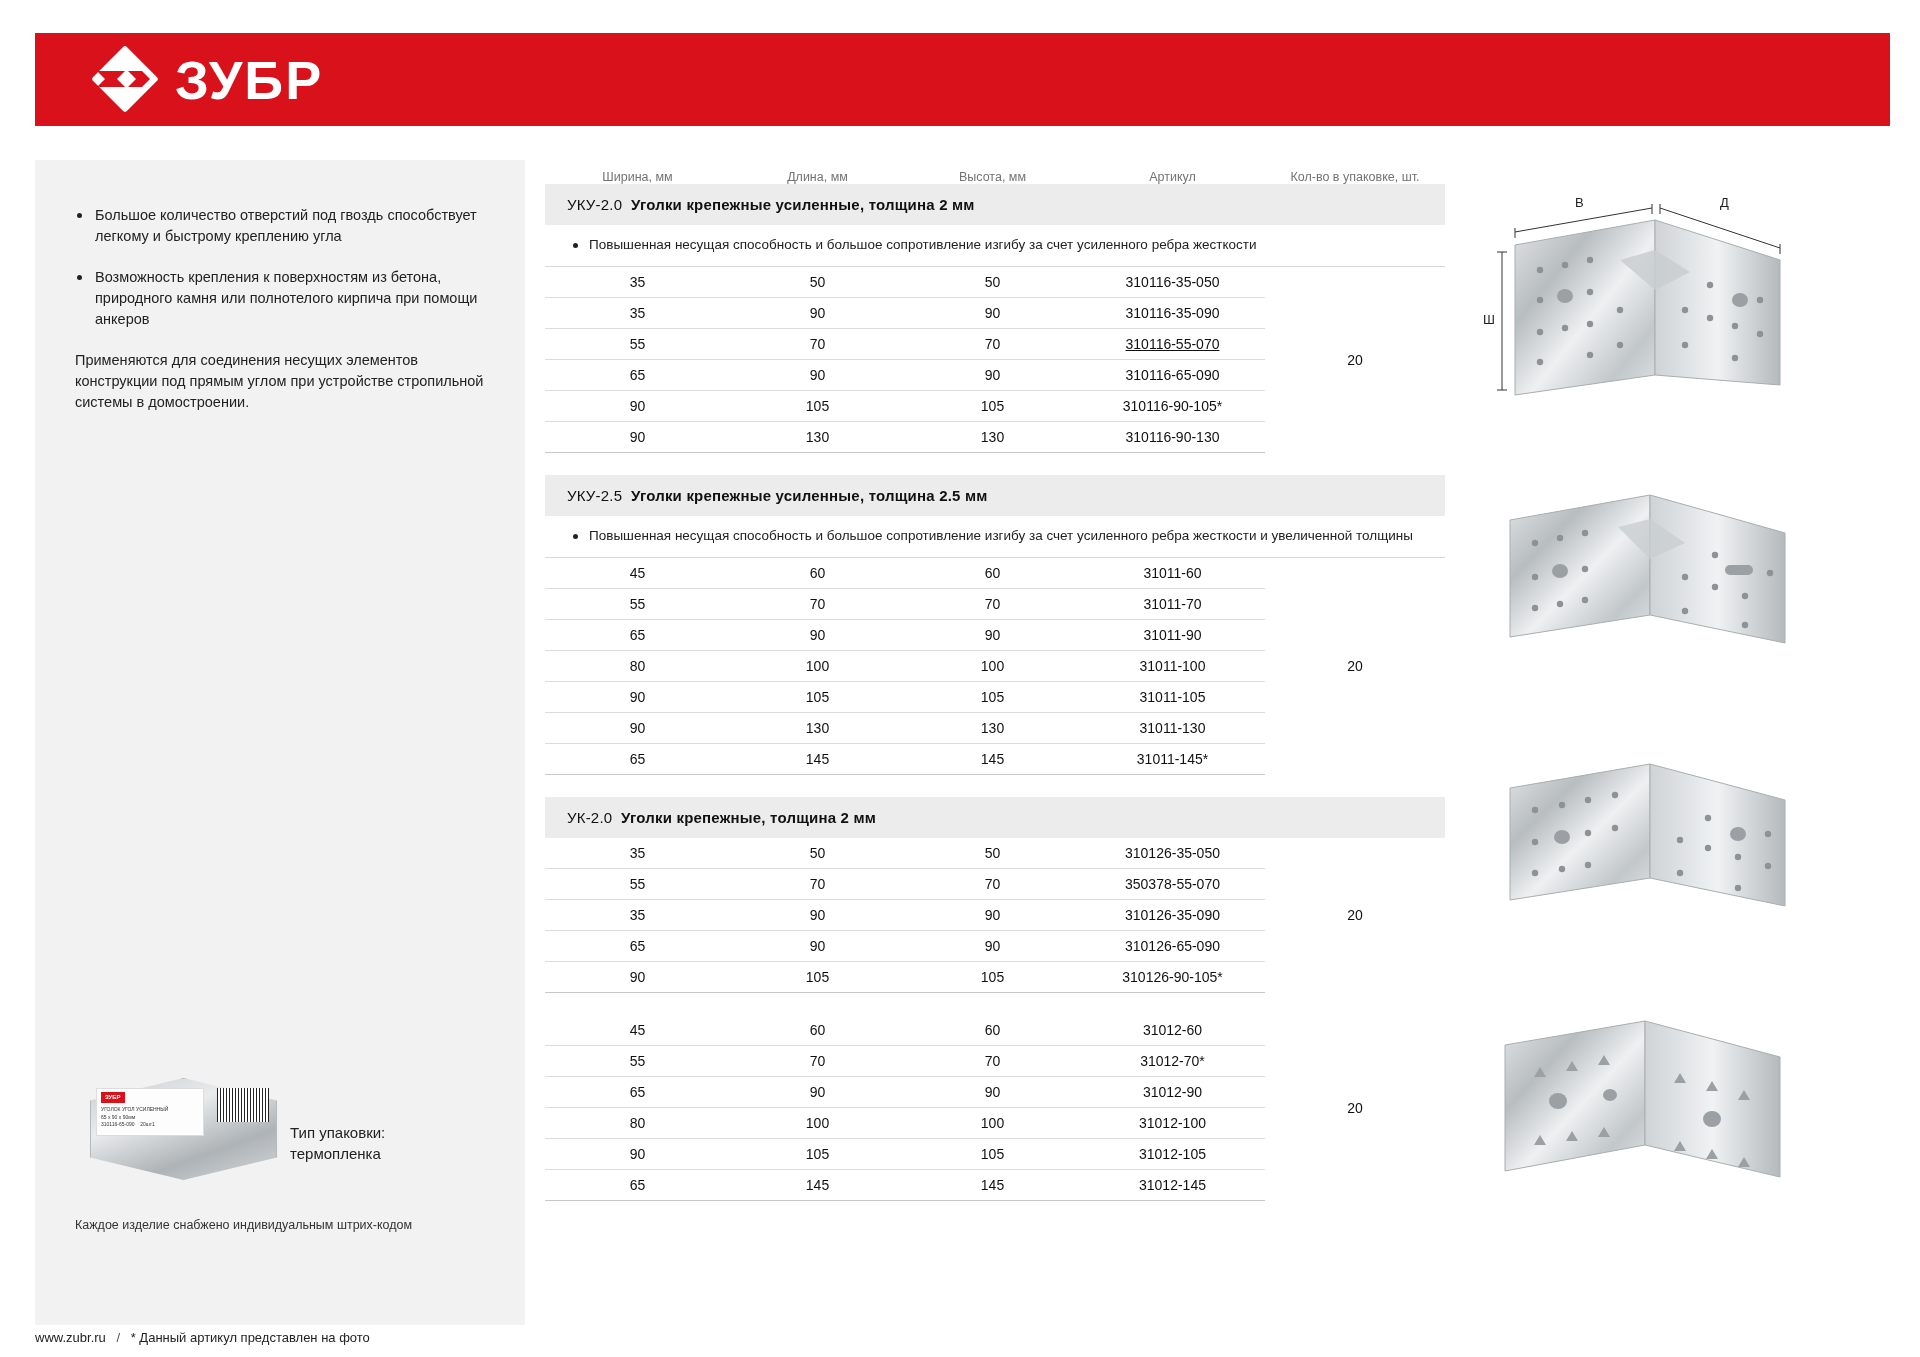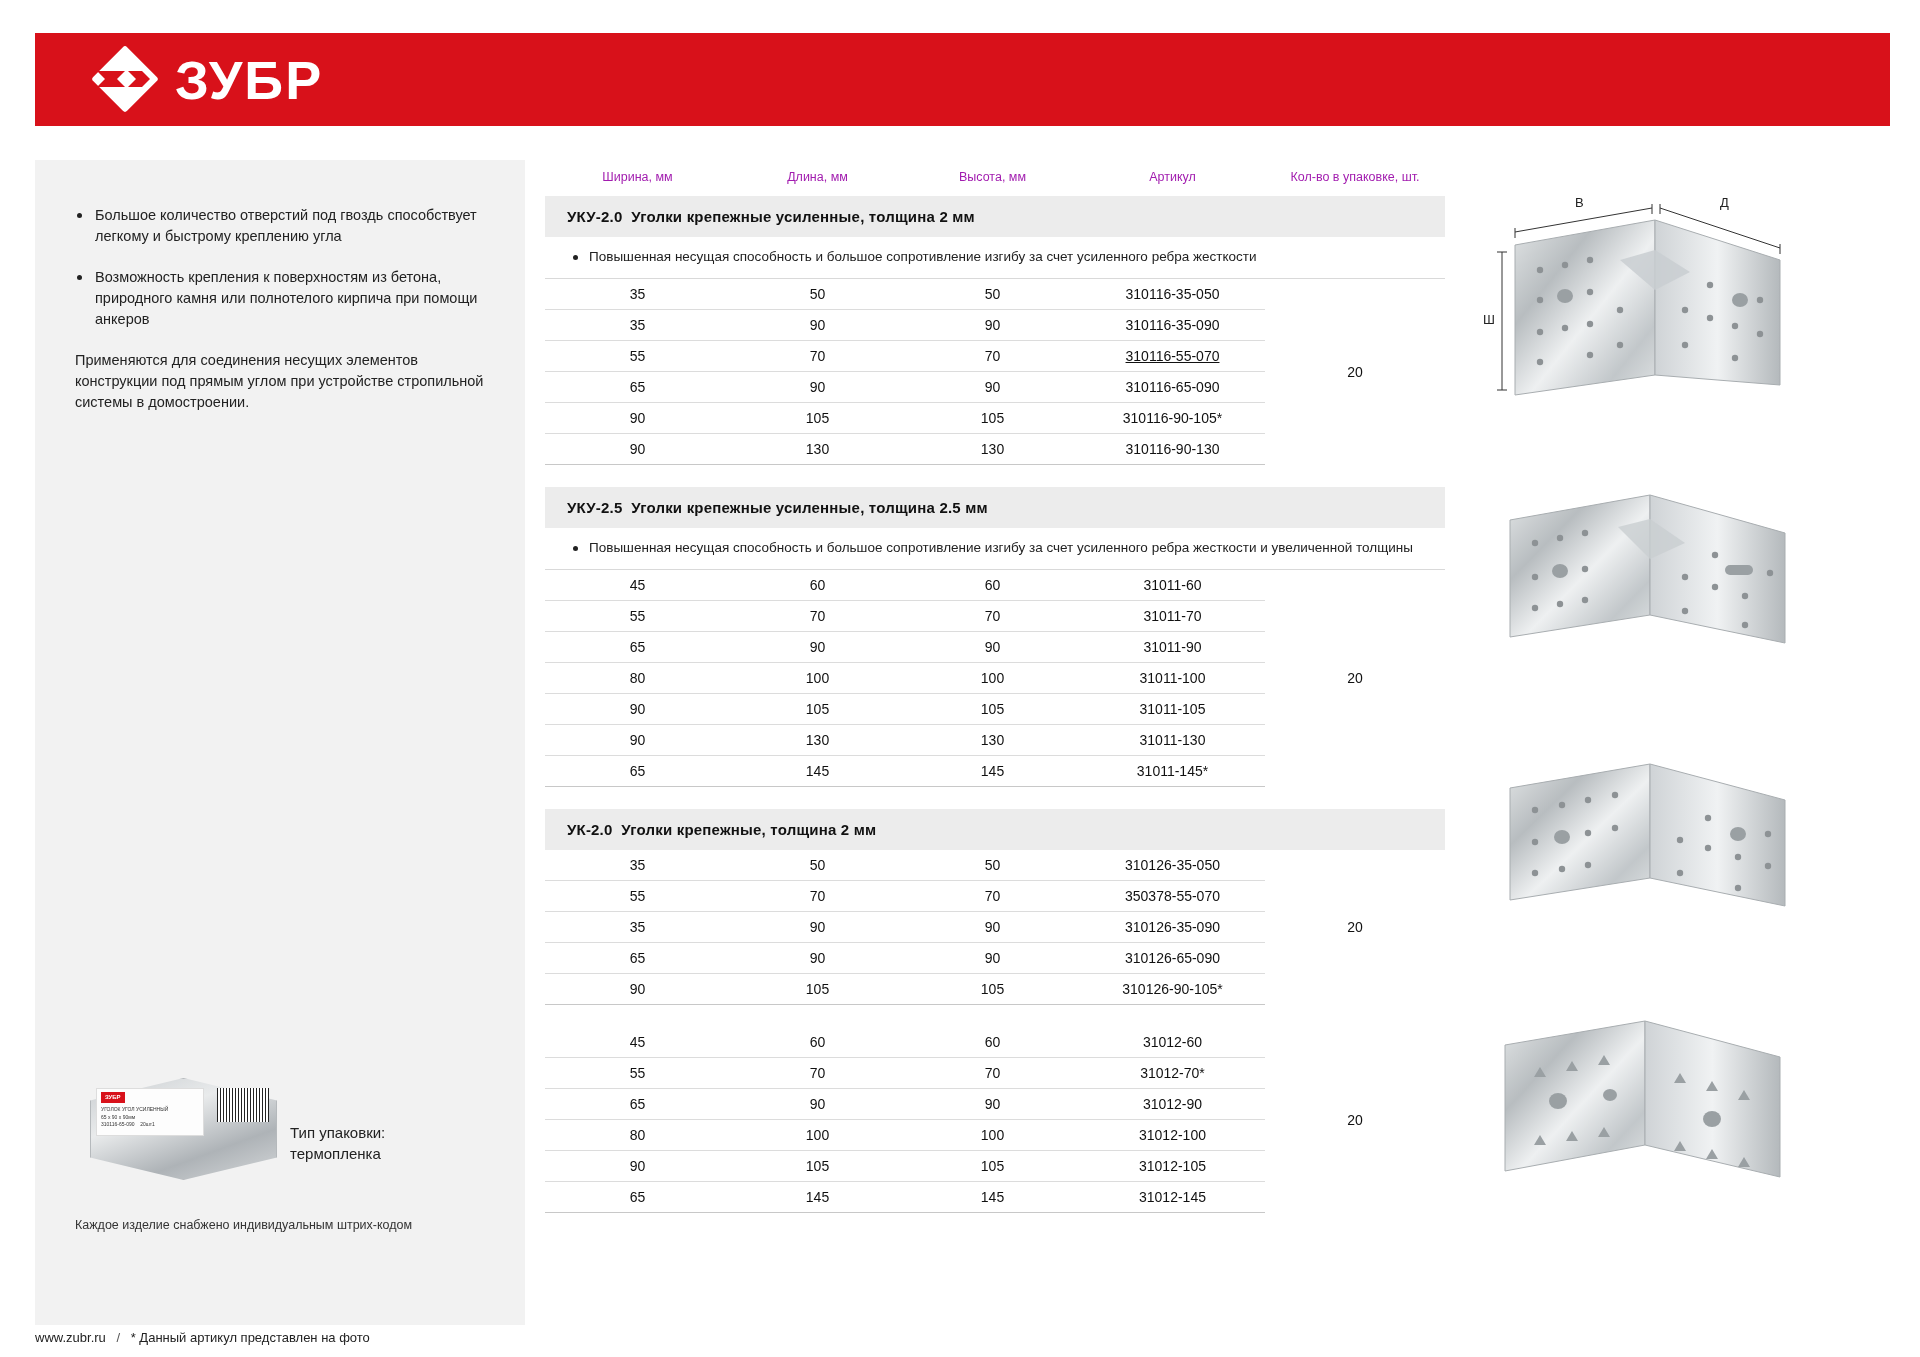"Ширина, мм" .col-heads { color: #a21caf -> #737373; padding-bottom: 12px -> none }
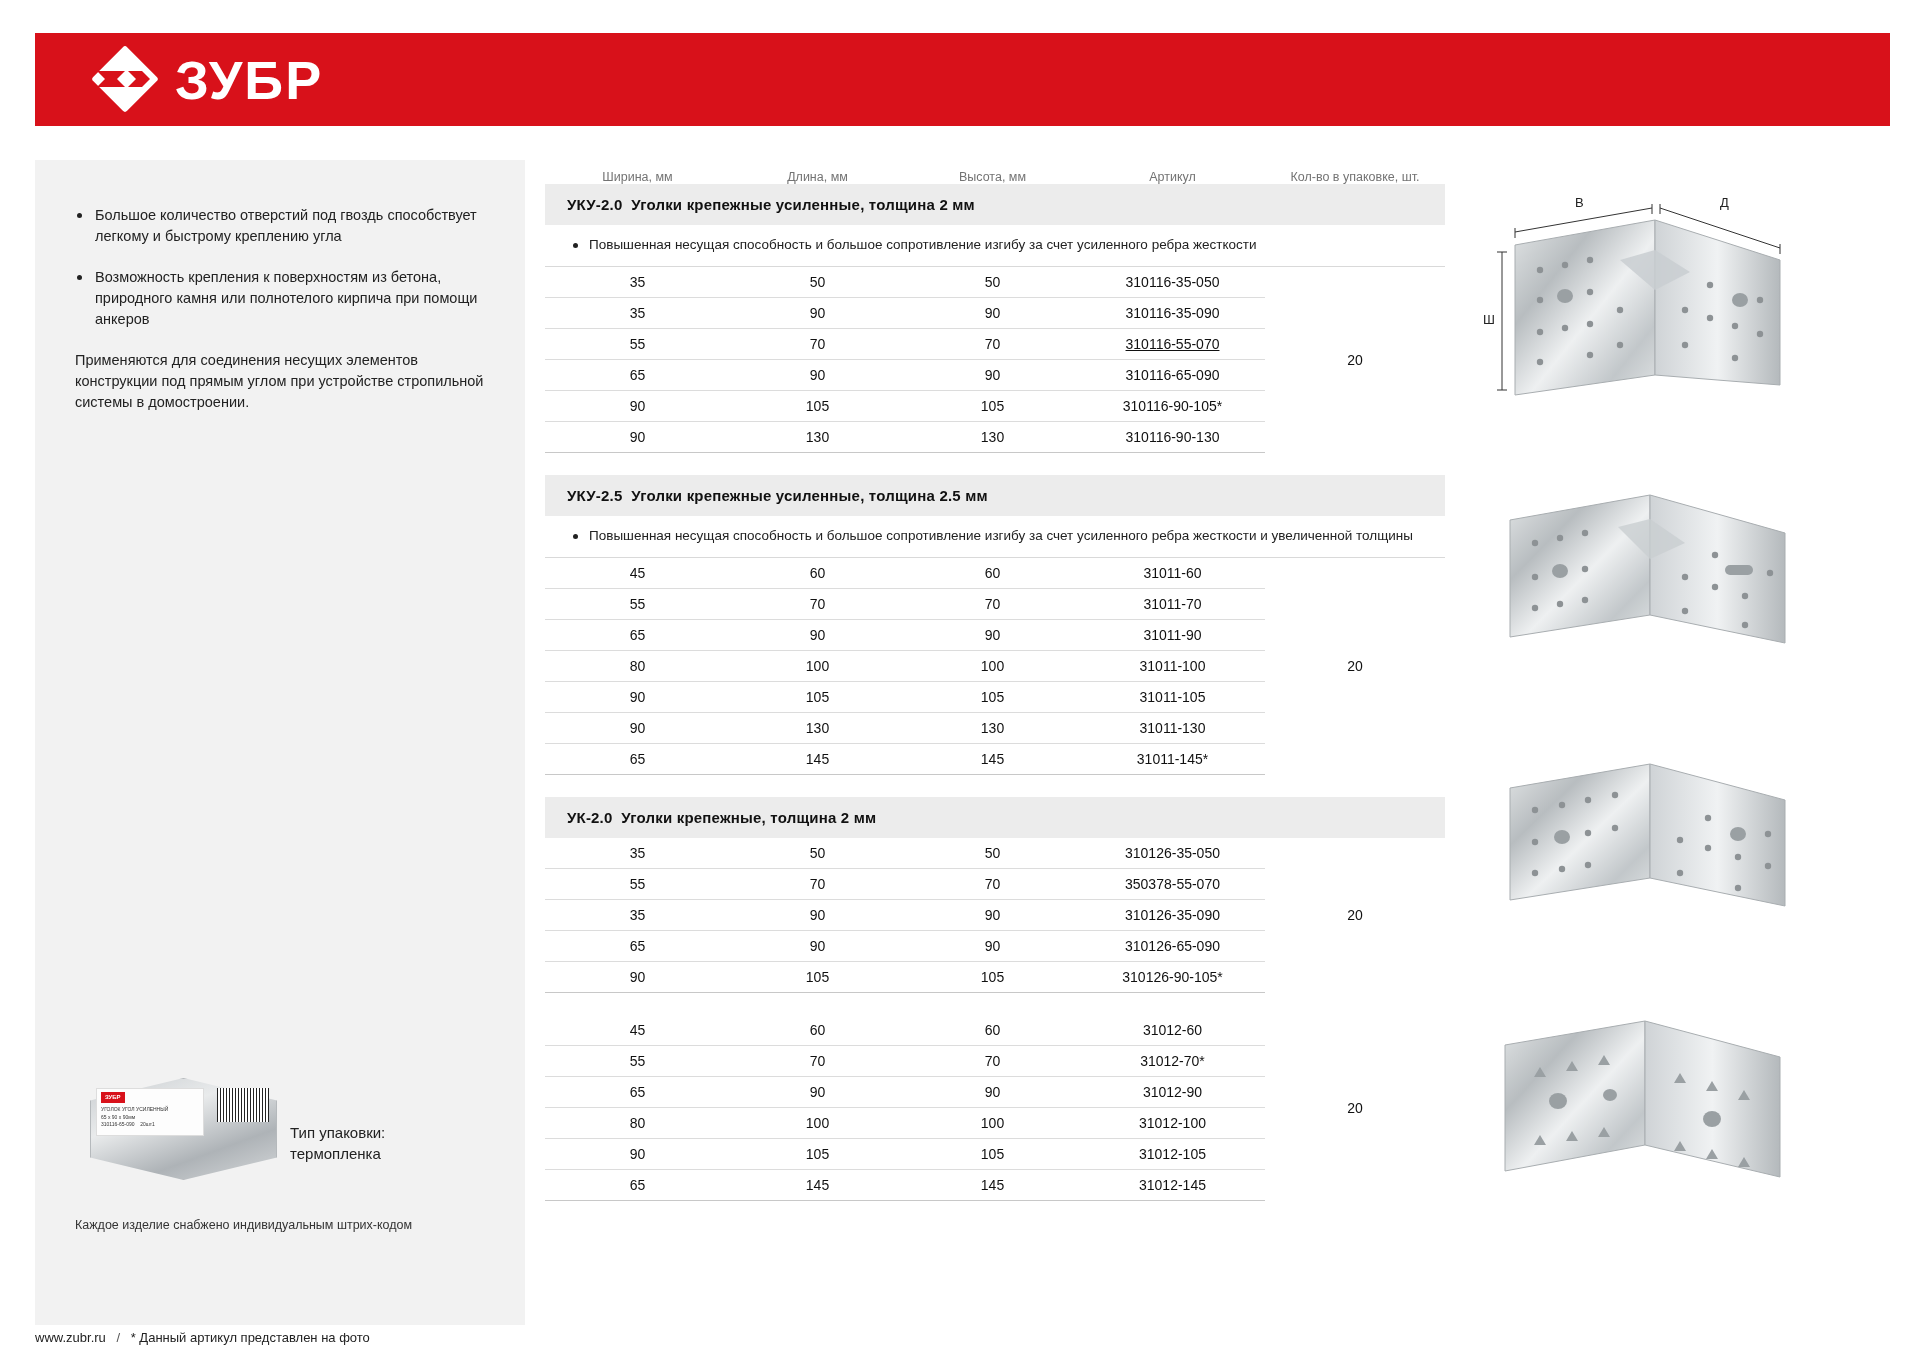"УКУ-2.0" .group-title .code { font-weight: bold -> normal }
